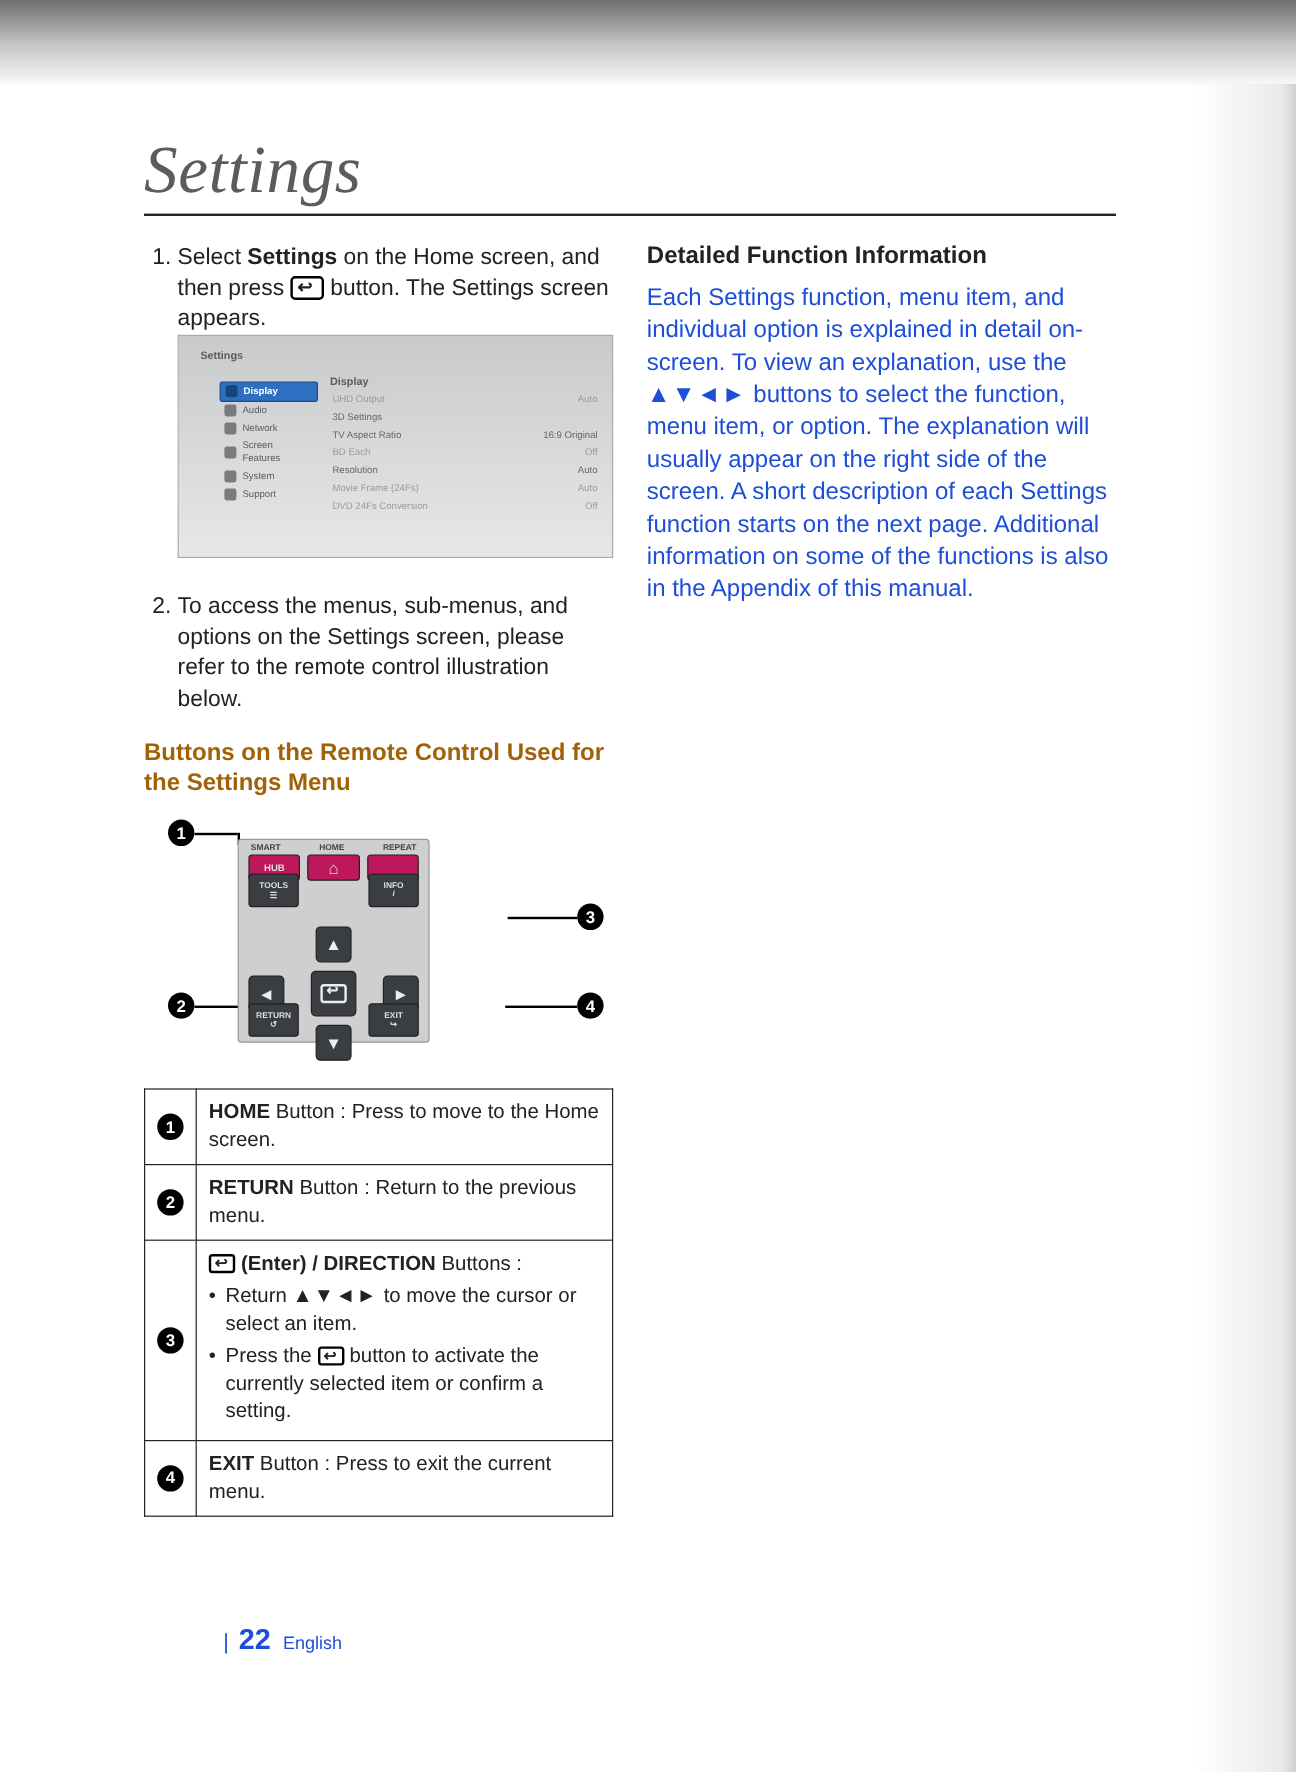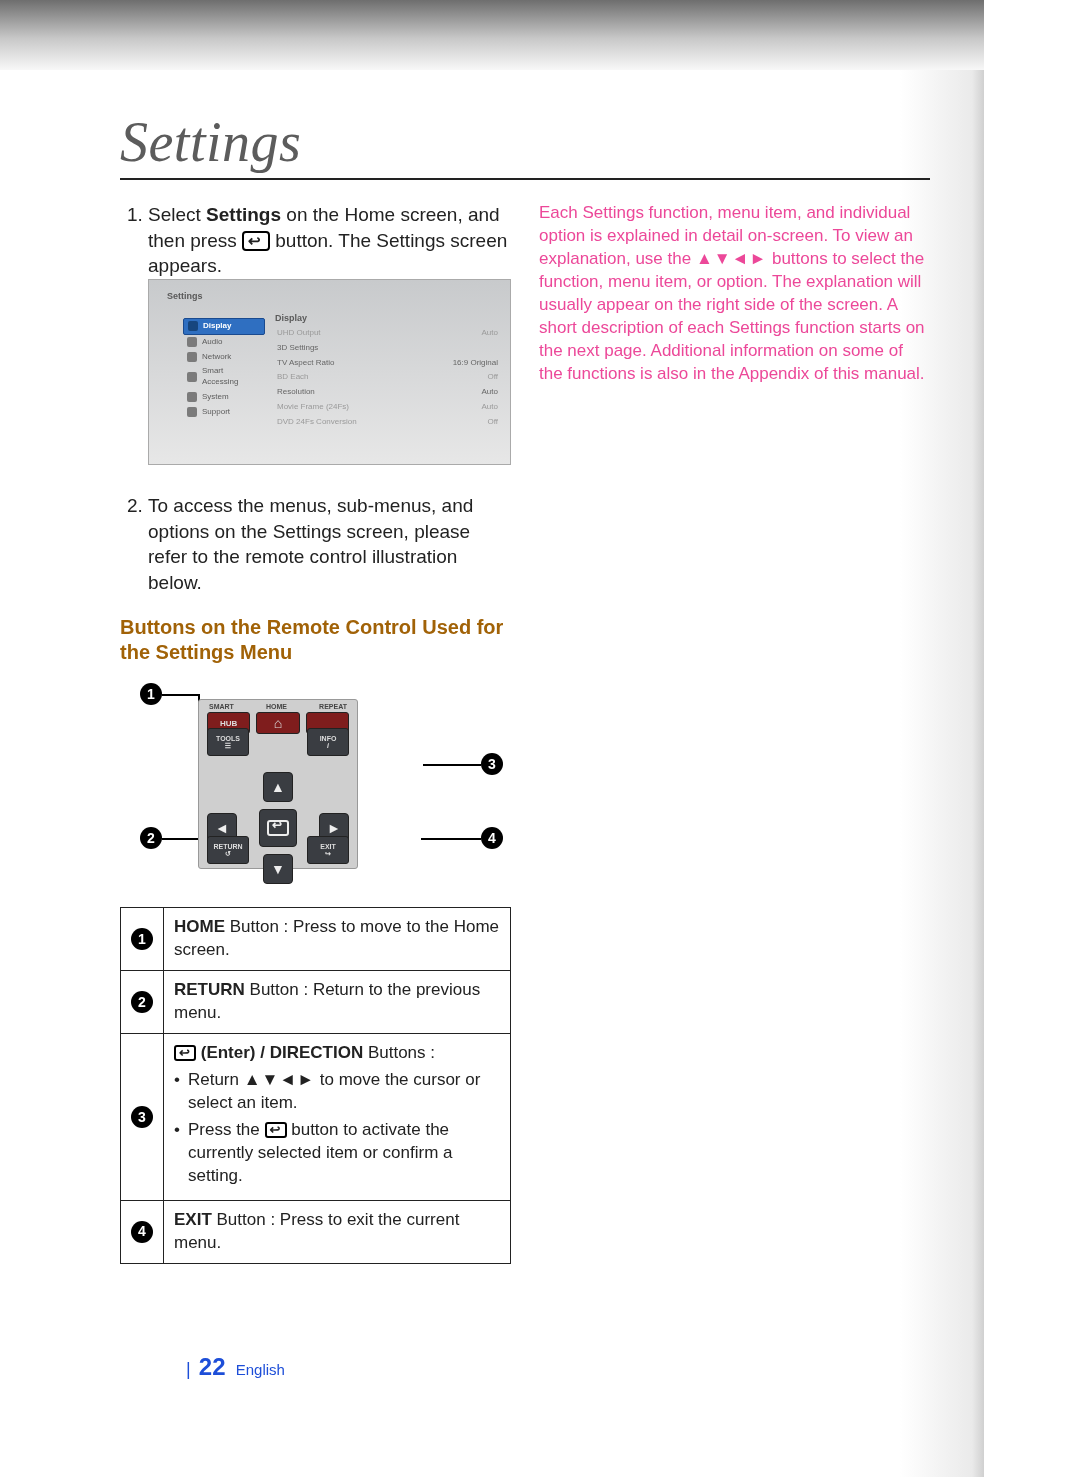"Settings" .page { width: 984px -> 1080px }
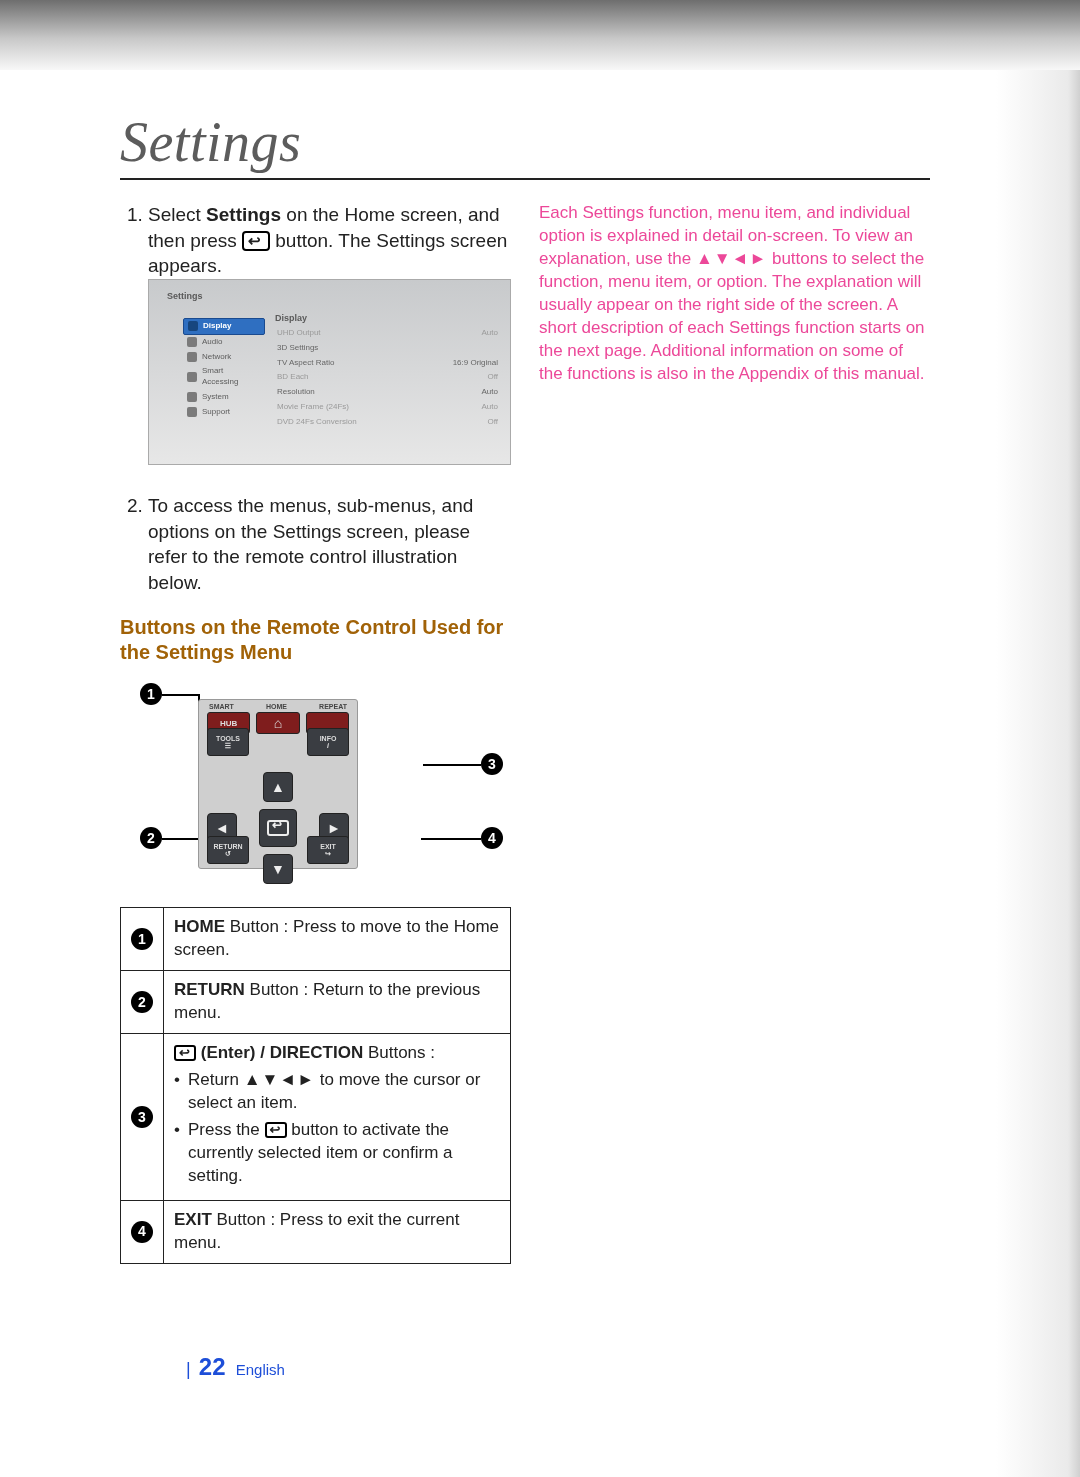"Detailed Function Information" h3.right-head { html: none -> <h3>Detailed Function Information</h3> }
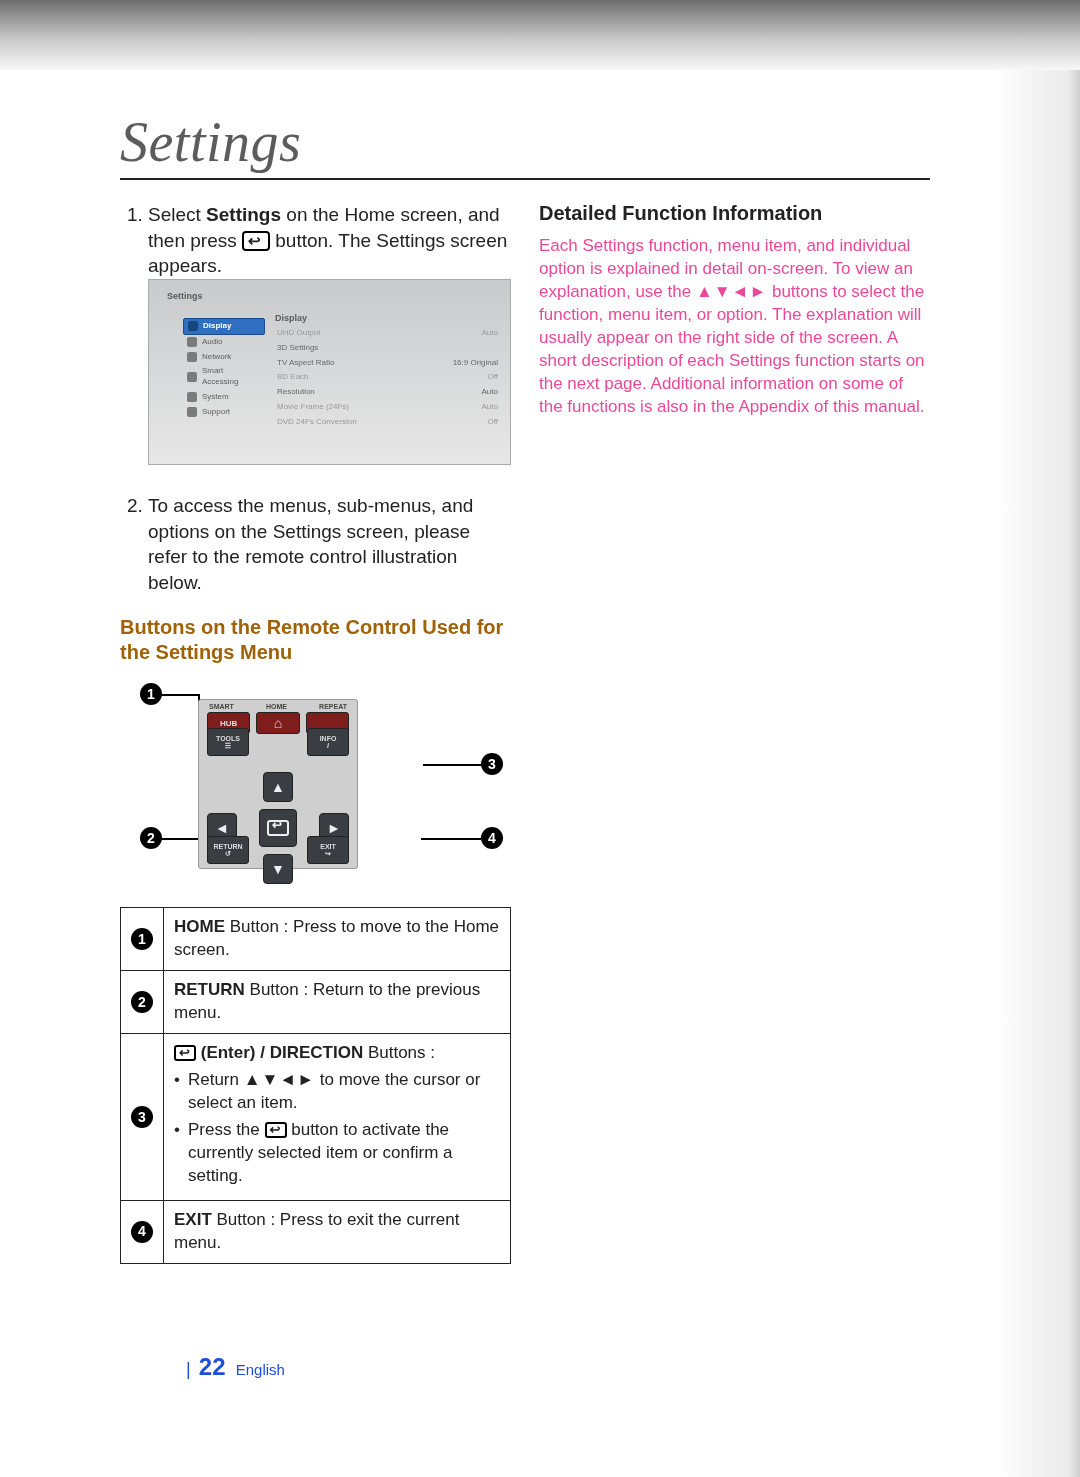"Each Settings function, menu item," p.right-body { color: #ec4899 -> #1d4ed8; font-size: 17px -> 20px }
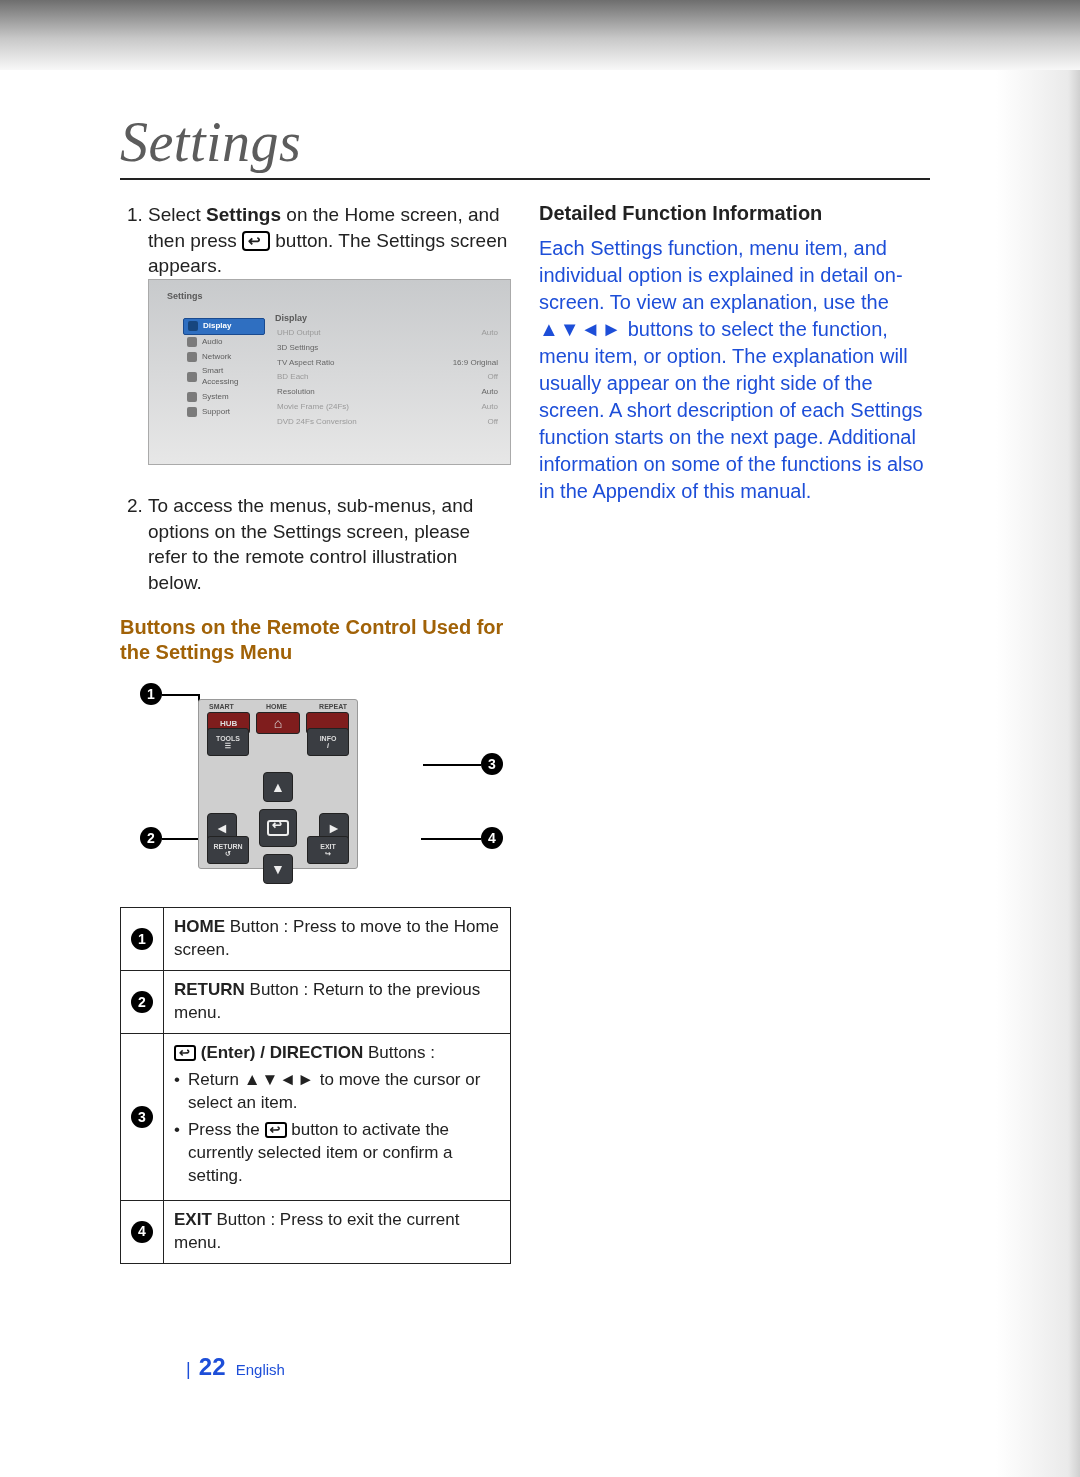"Smart Accessing" span { text: Smart Accessing -> Screen Features }
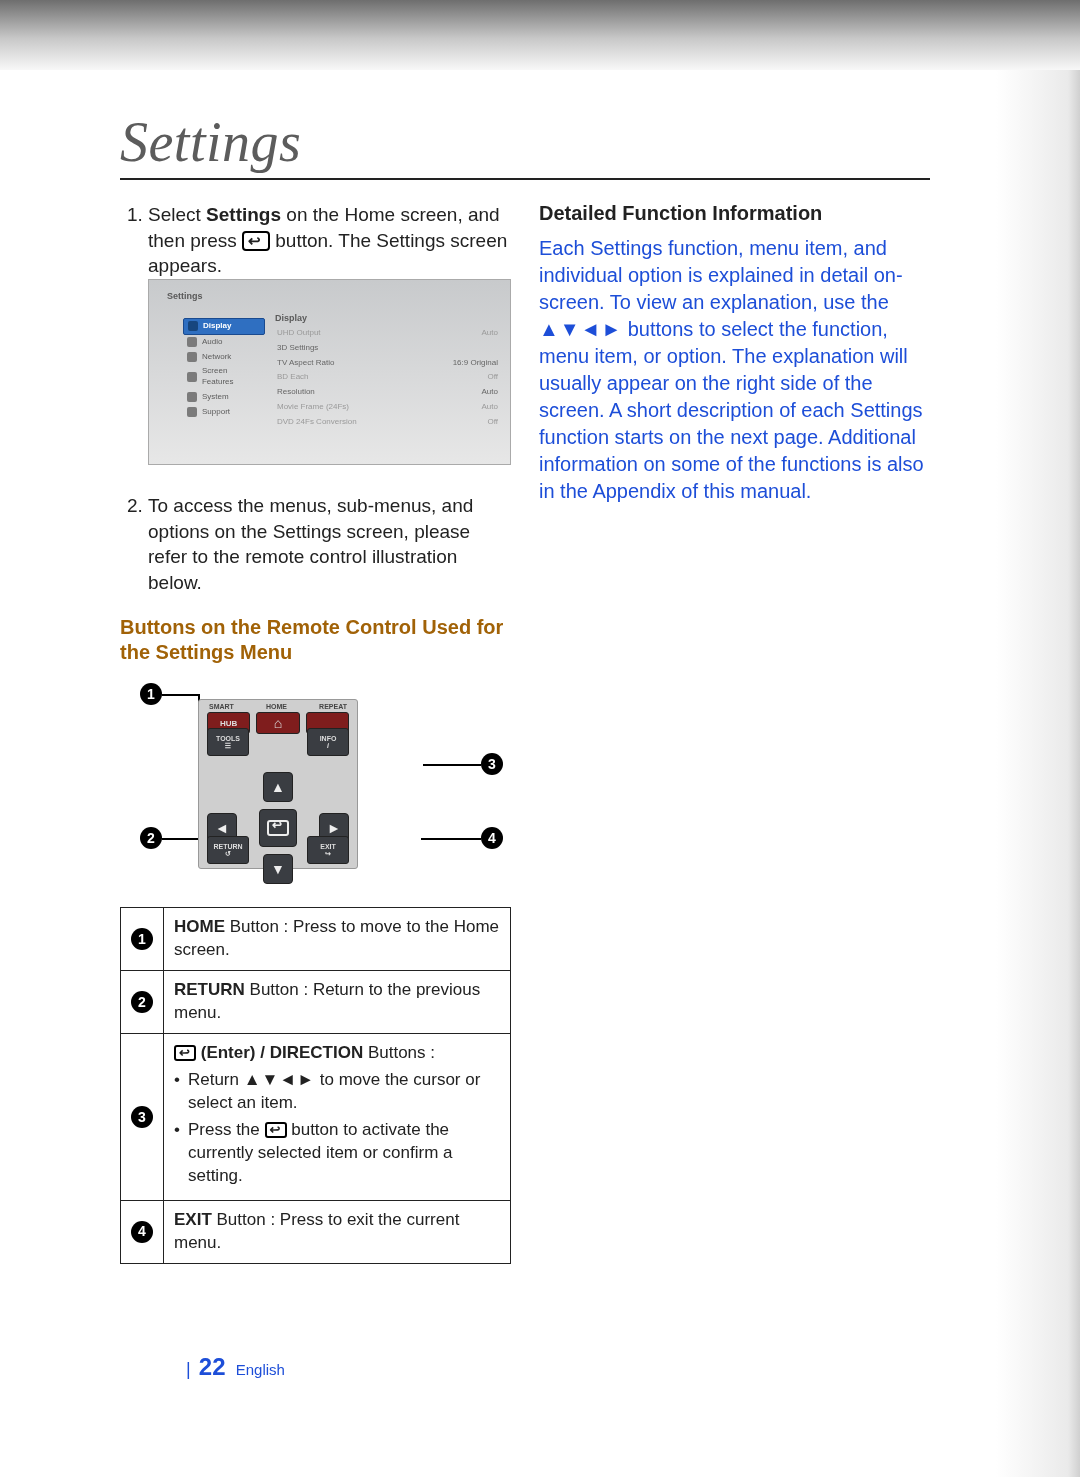"HUB" .rb-btn { background: #7f1d1d -> #be185d }
